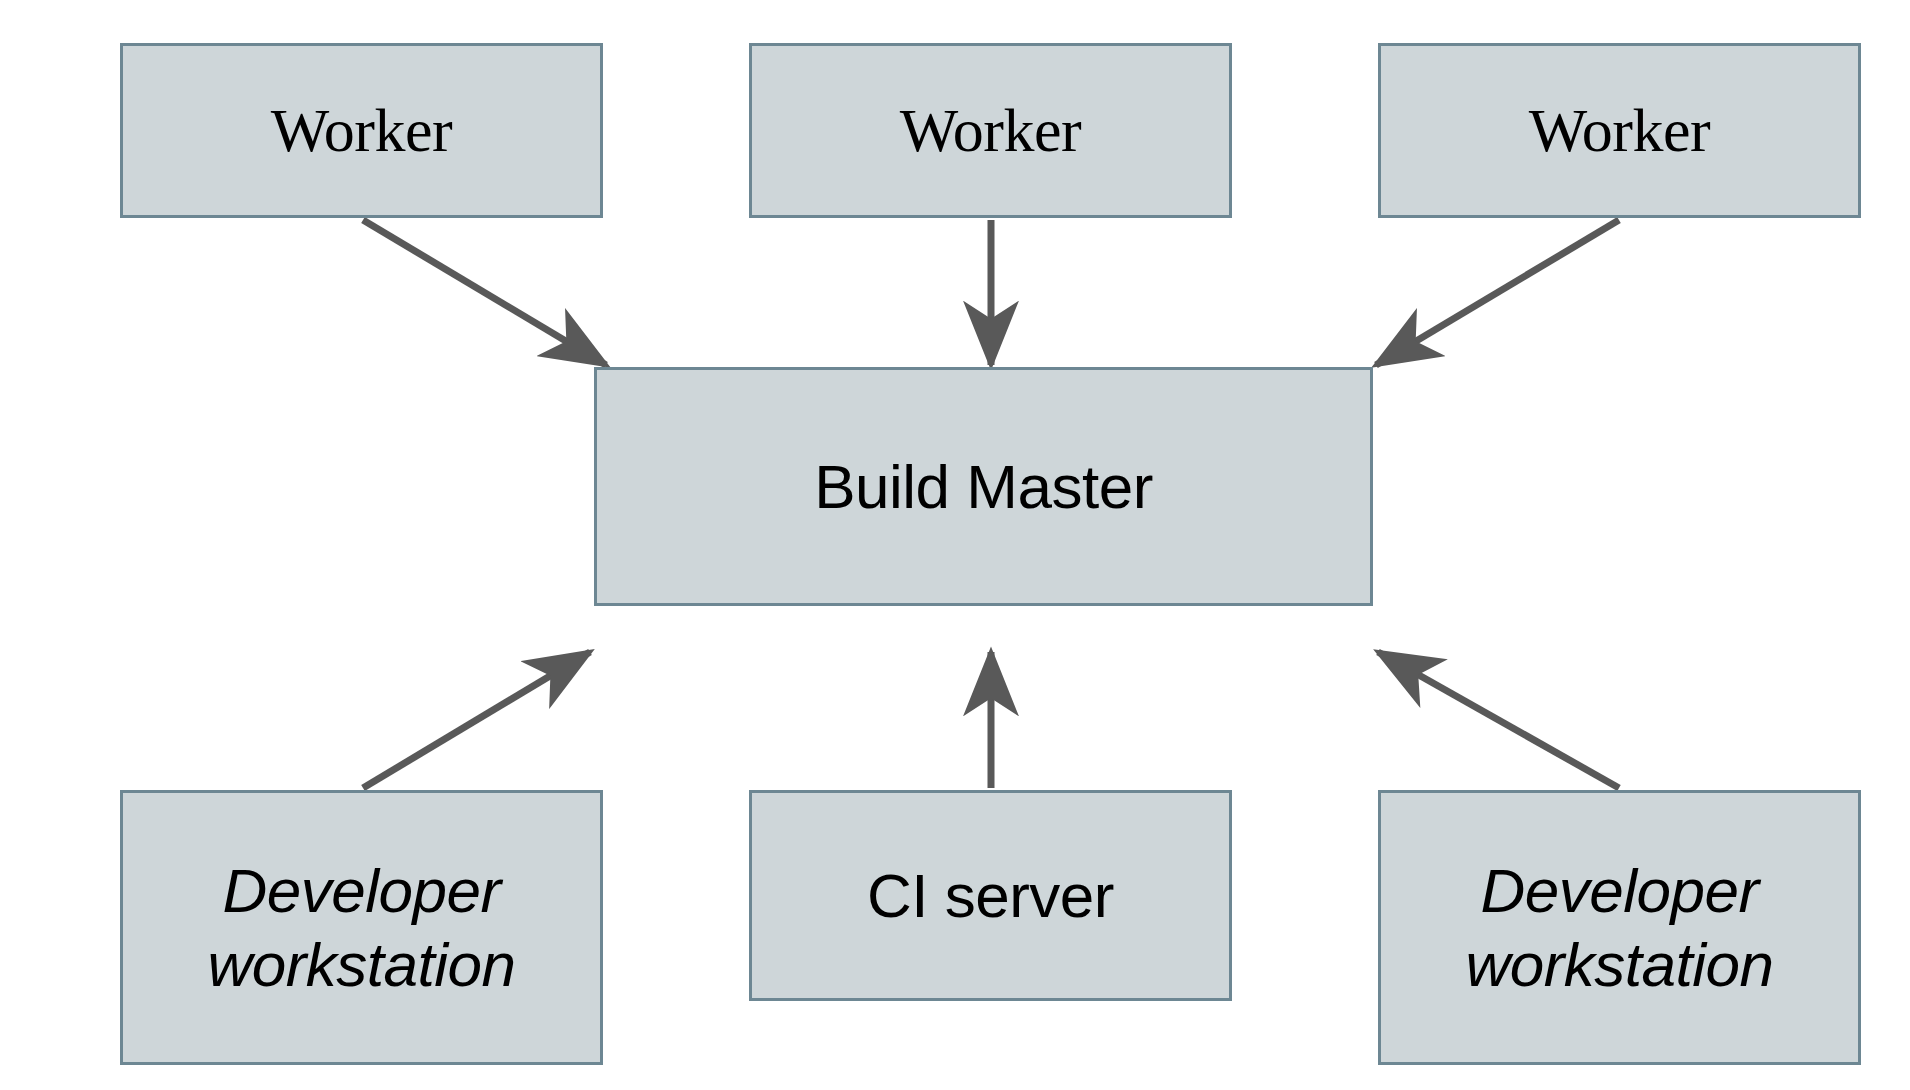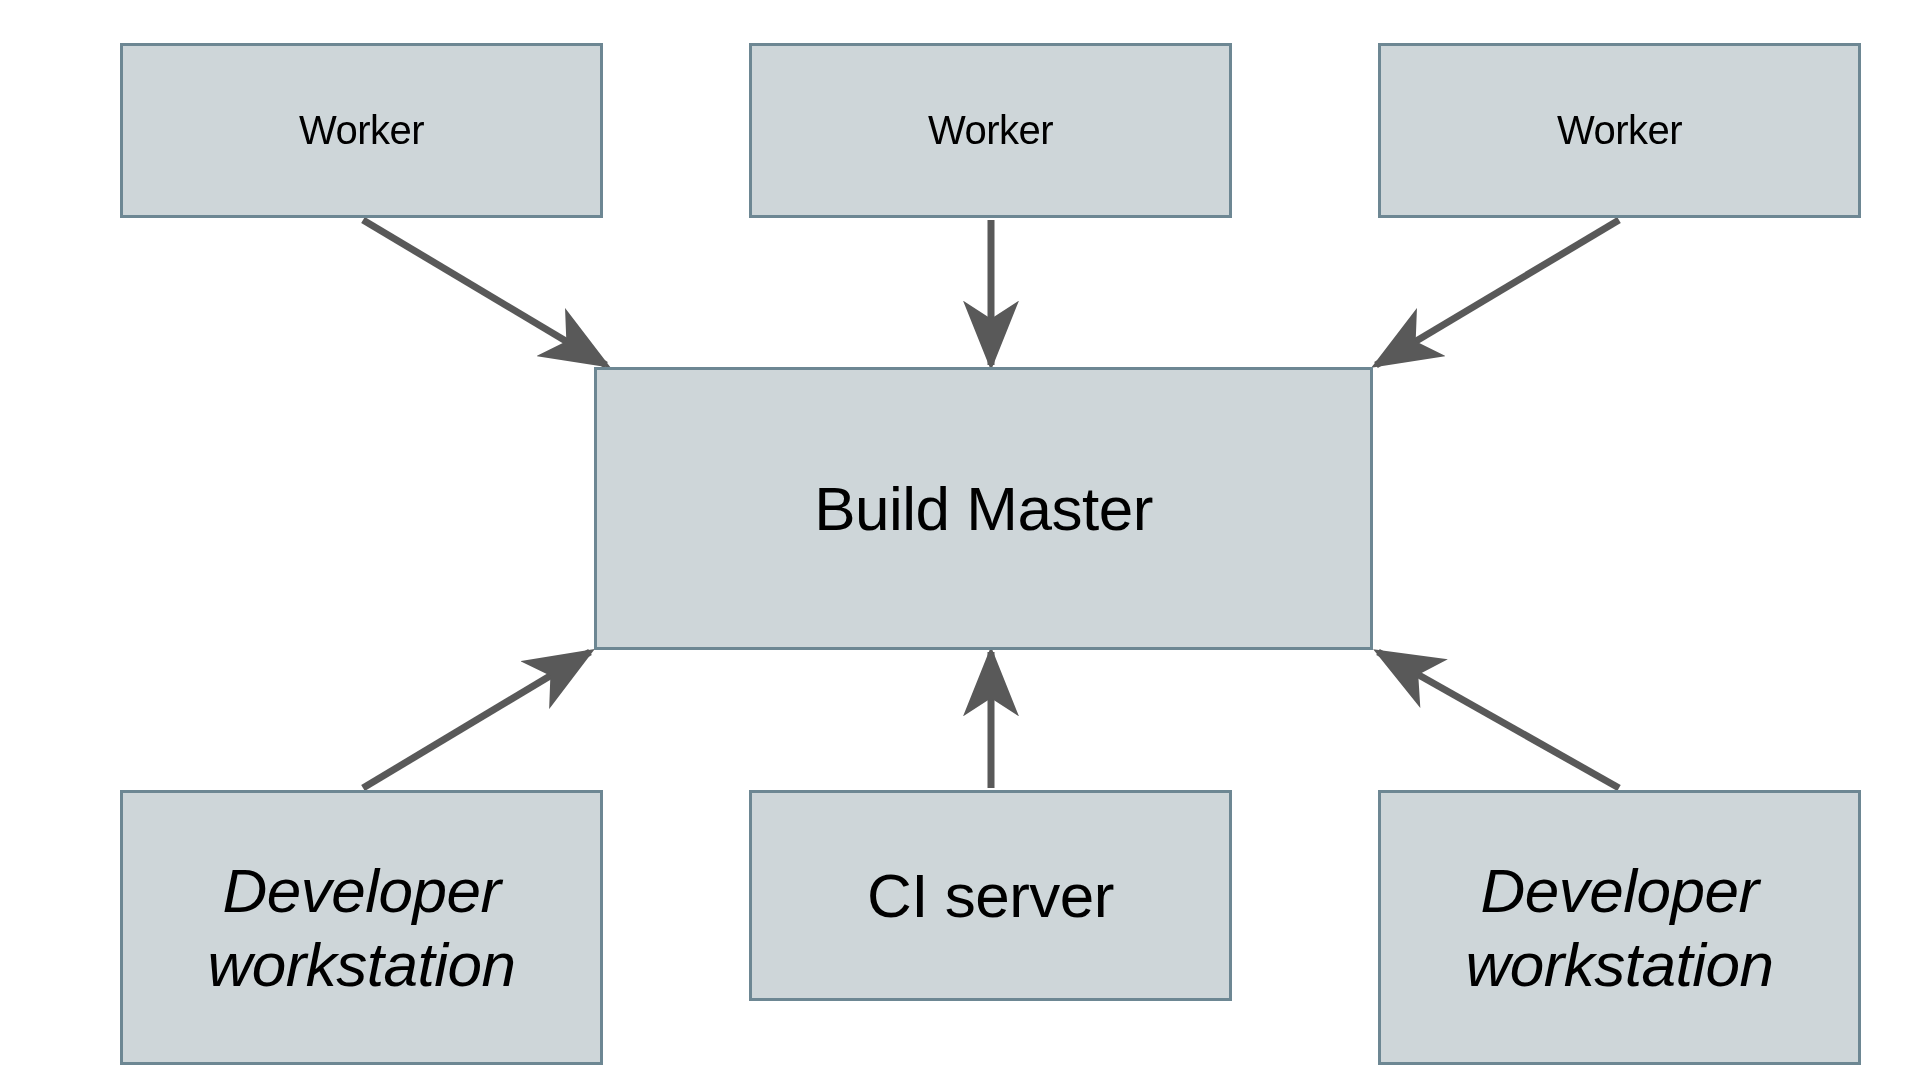"Worker" .node-worker { font-family: none -> Liberation Serif, serif; font-size: 40px -> 62px }
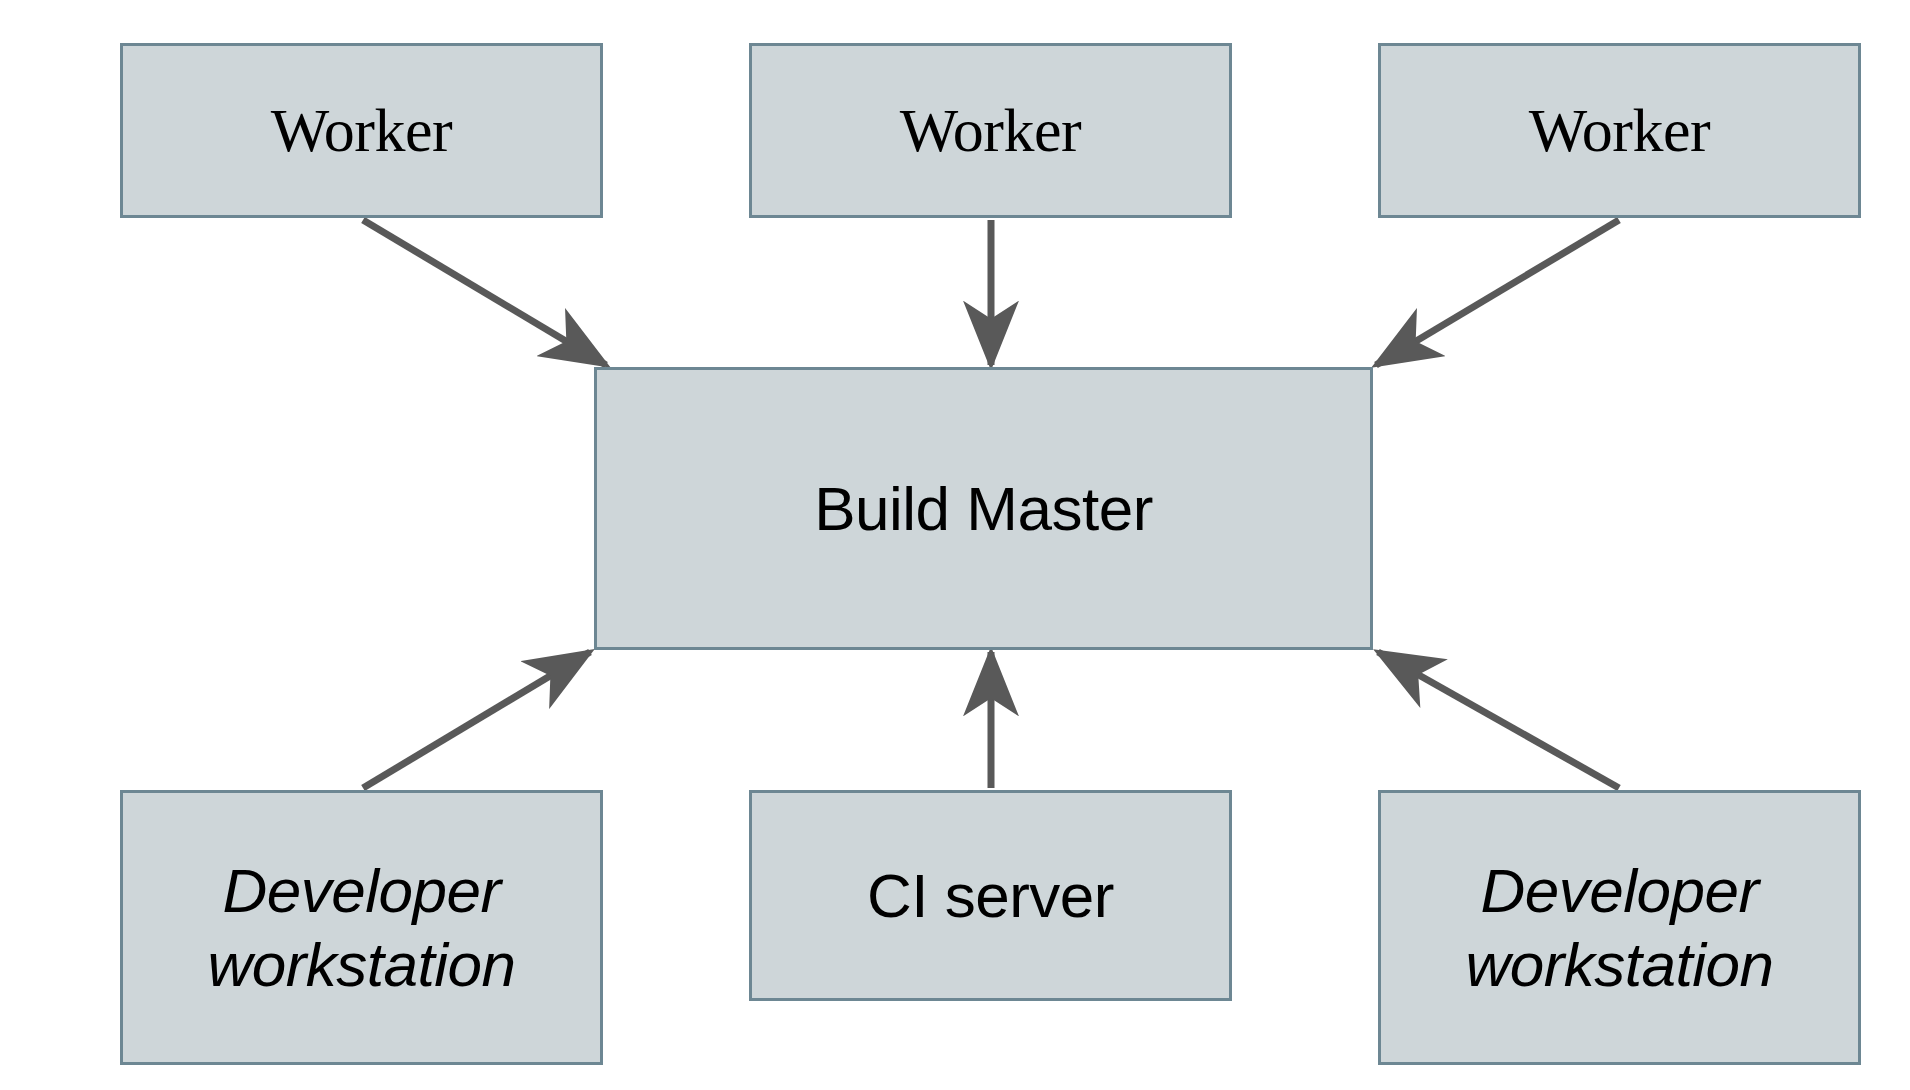"Build Master" div.node { height: 283px -> 239px }
